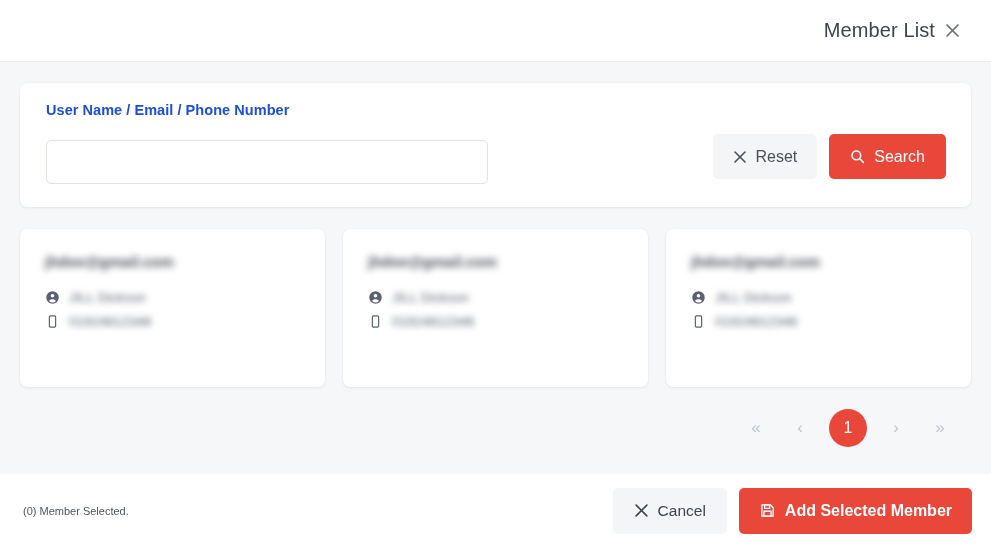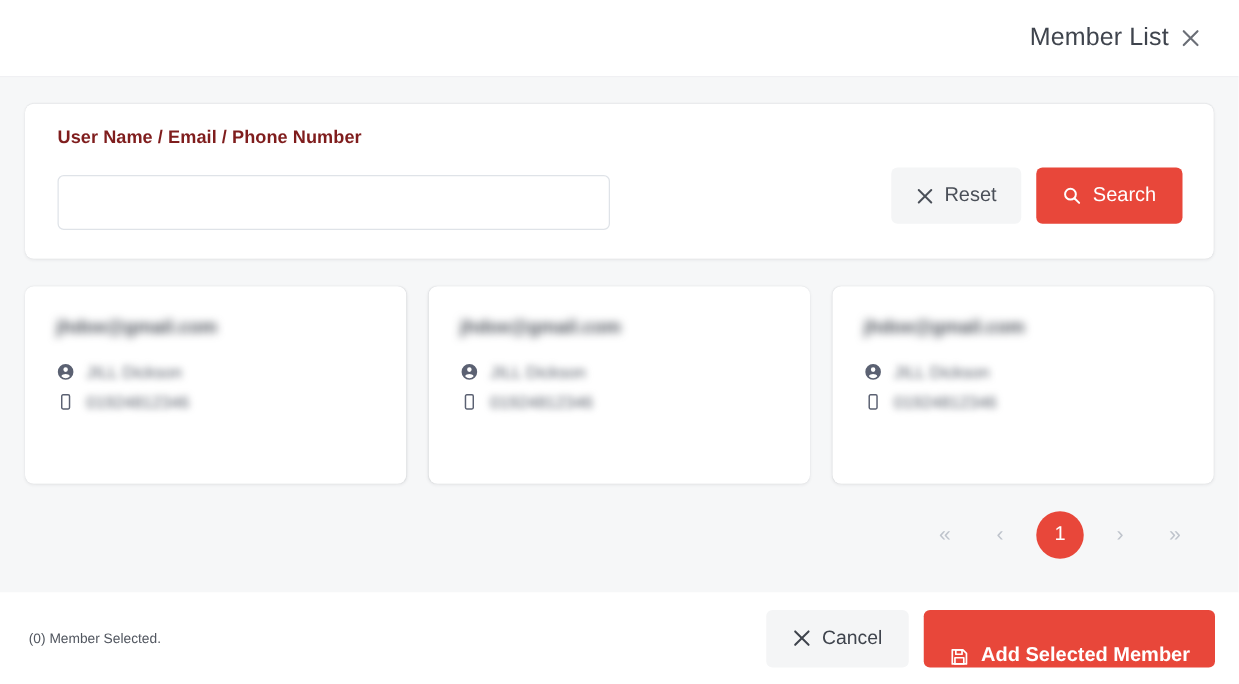"User Name / Email /" .field-label { color: #7f1d1d -> #1d4ed8 }
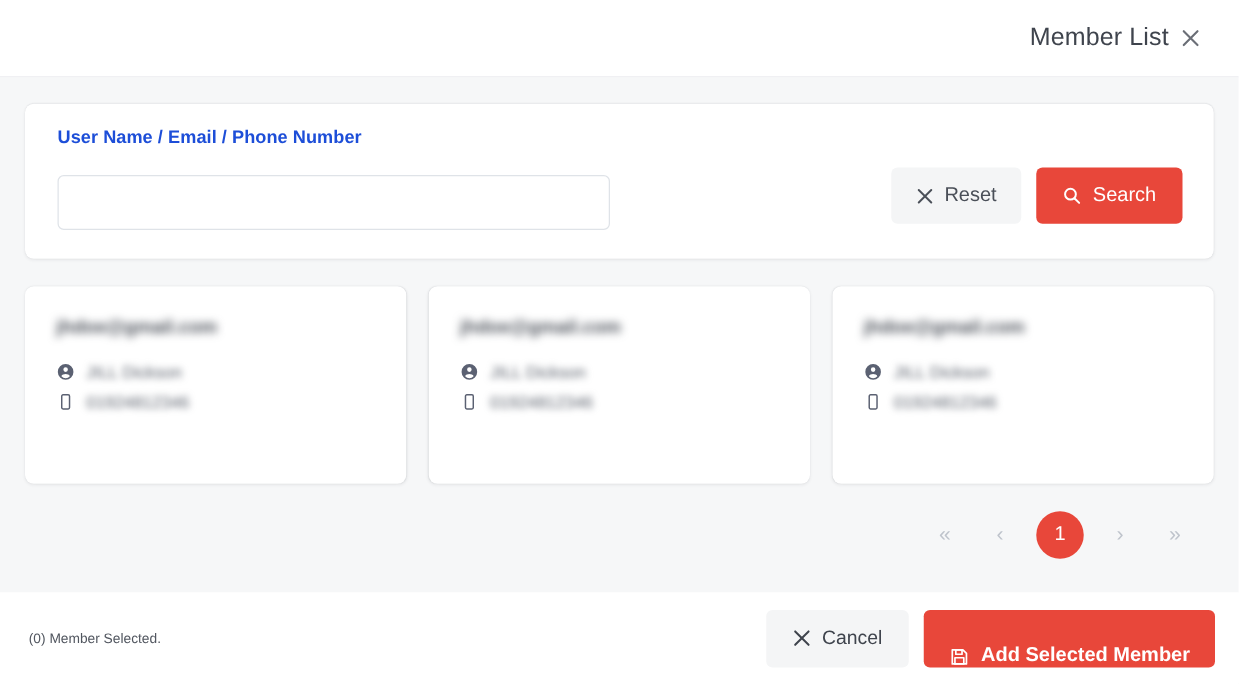"Add Selected Member" .btn-lg-primary { align-items: flex-end -> none }
